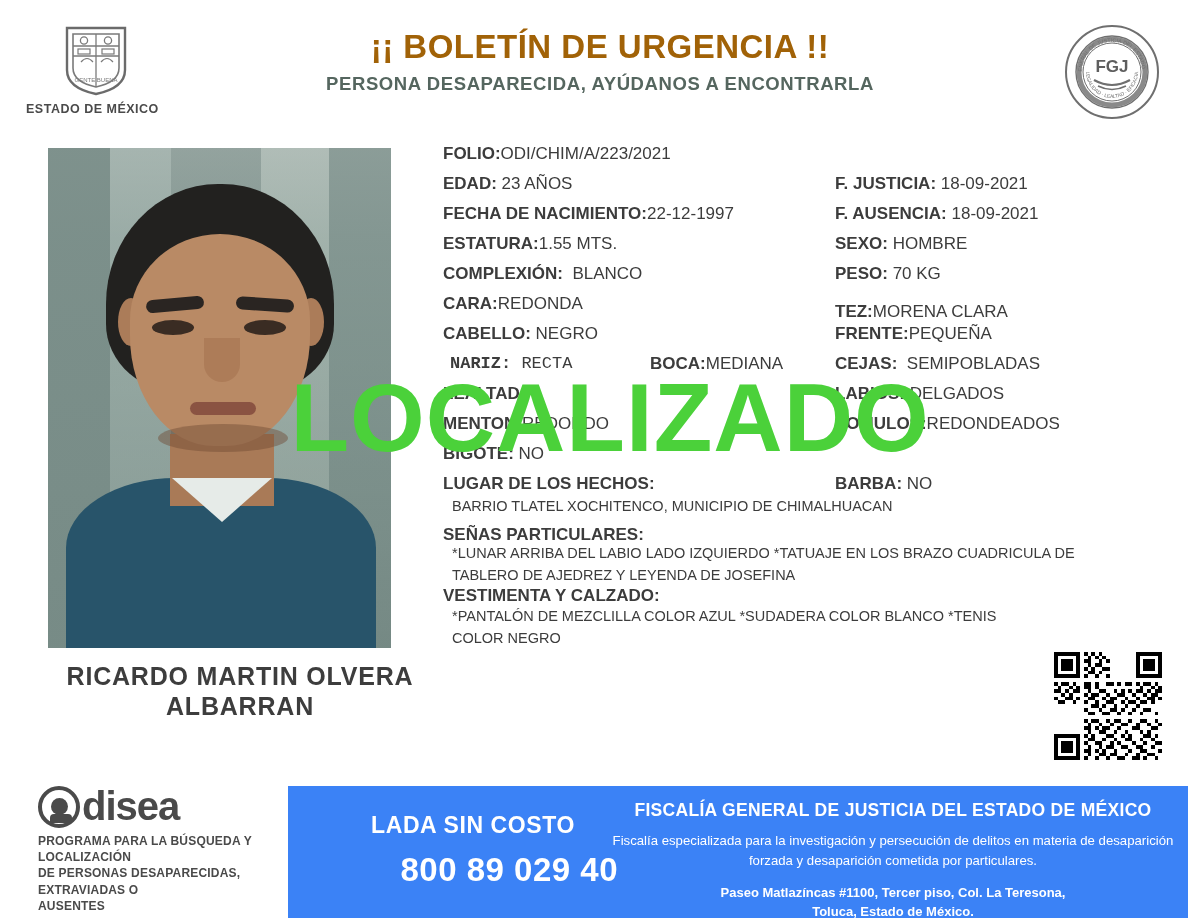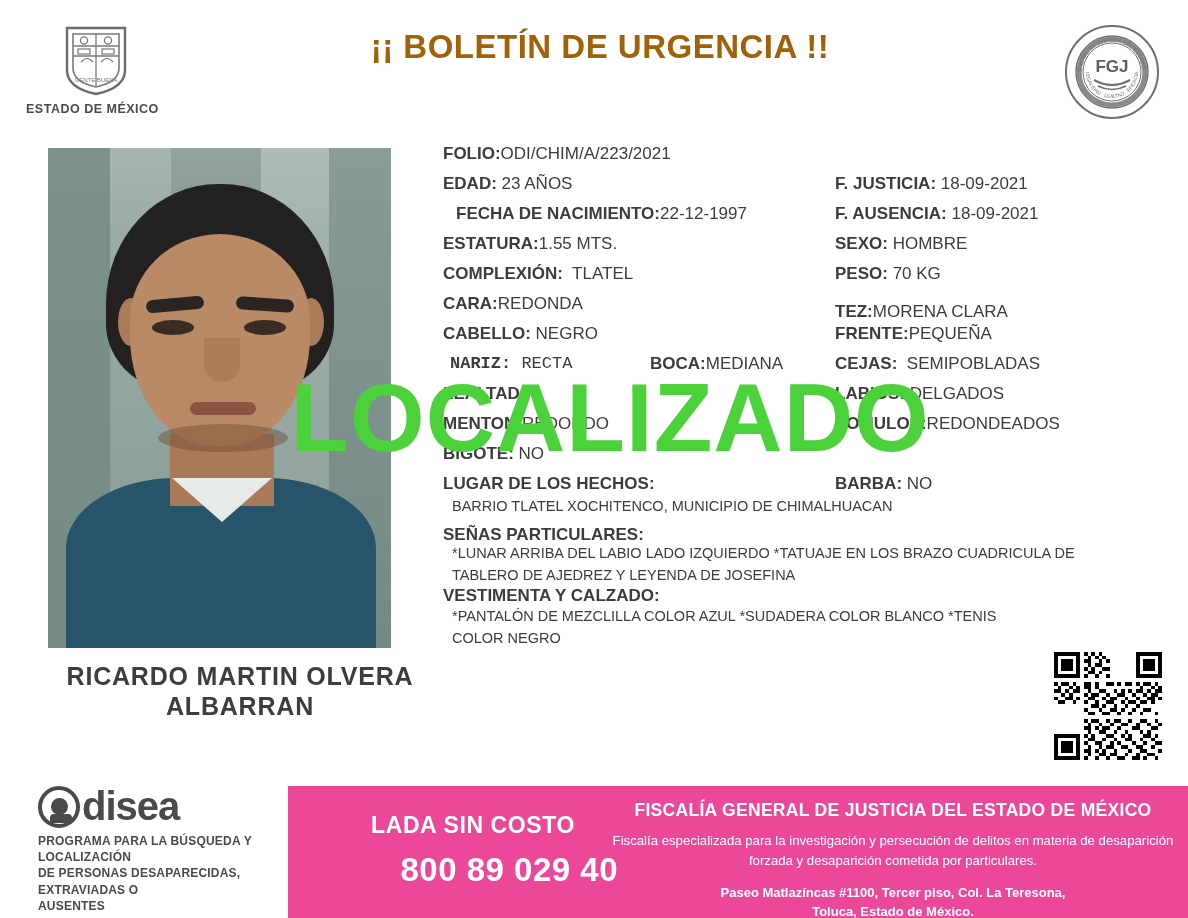"PERSONA DESAPARECIDA, AYÚDANOS A" div.title-sub { html: none -> <div>PERSONA DESAPARECIDA, AYÚDANOS A ENCONTRARLA</div> }
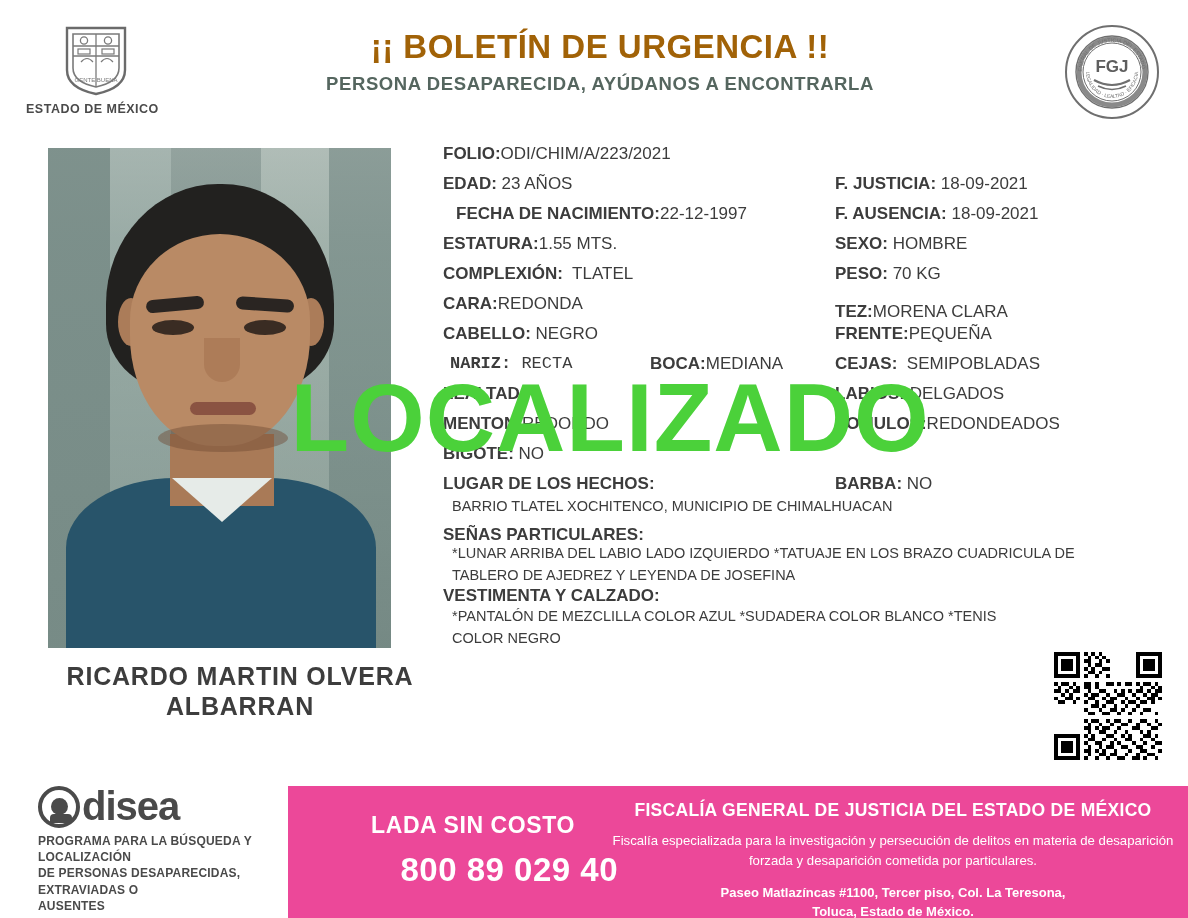"FECHA DE NACIMIENTO:22-12-1997" div.fld { left: 456px -> 443px }
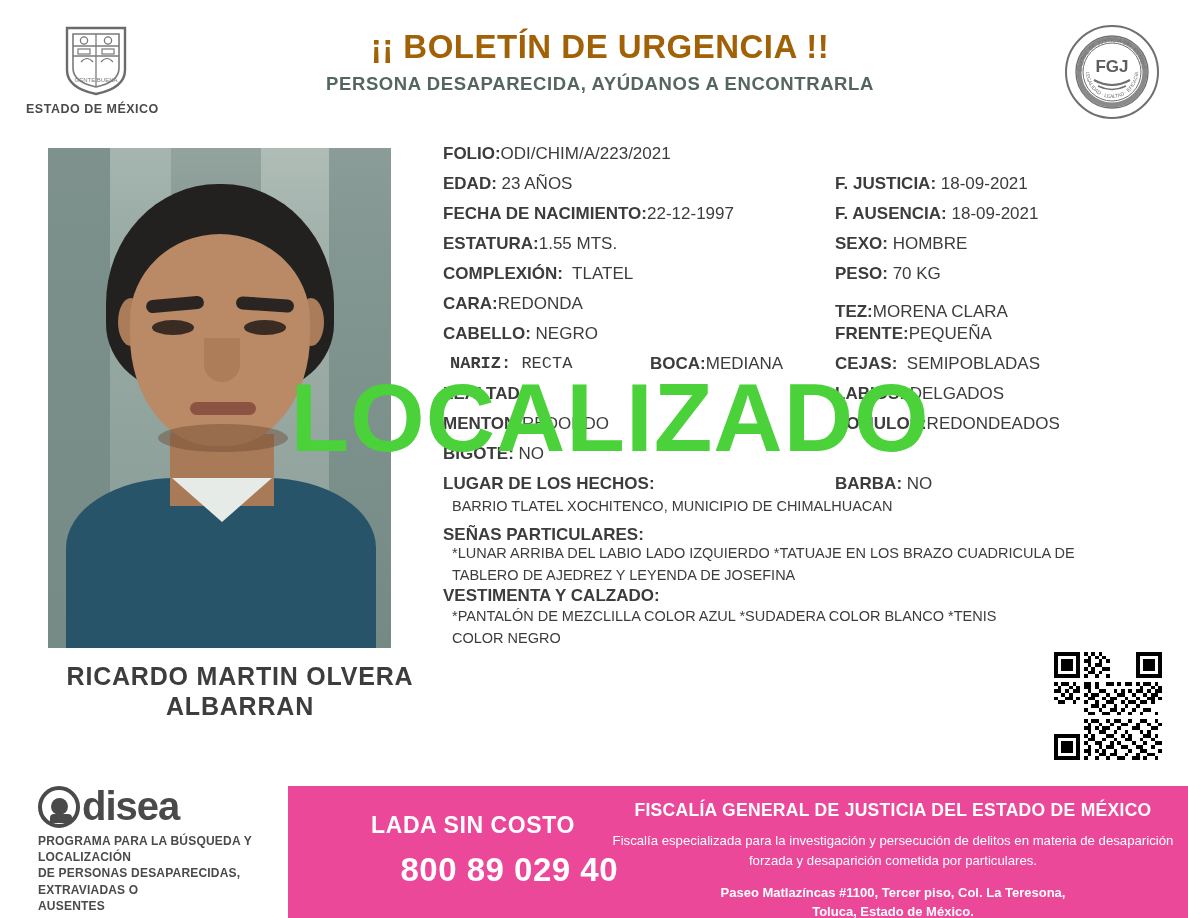"TLATEL" span.v { text: TLATEL -> BLANCO }
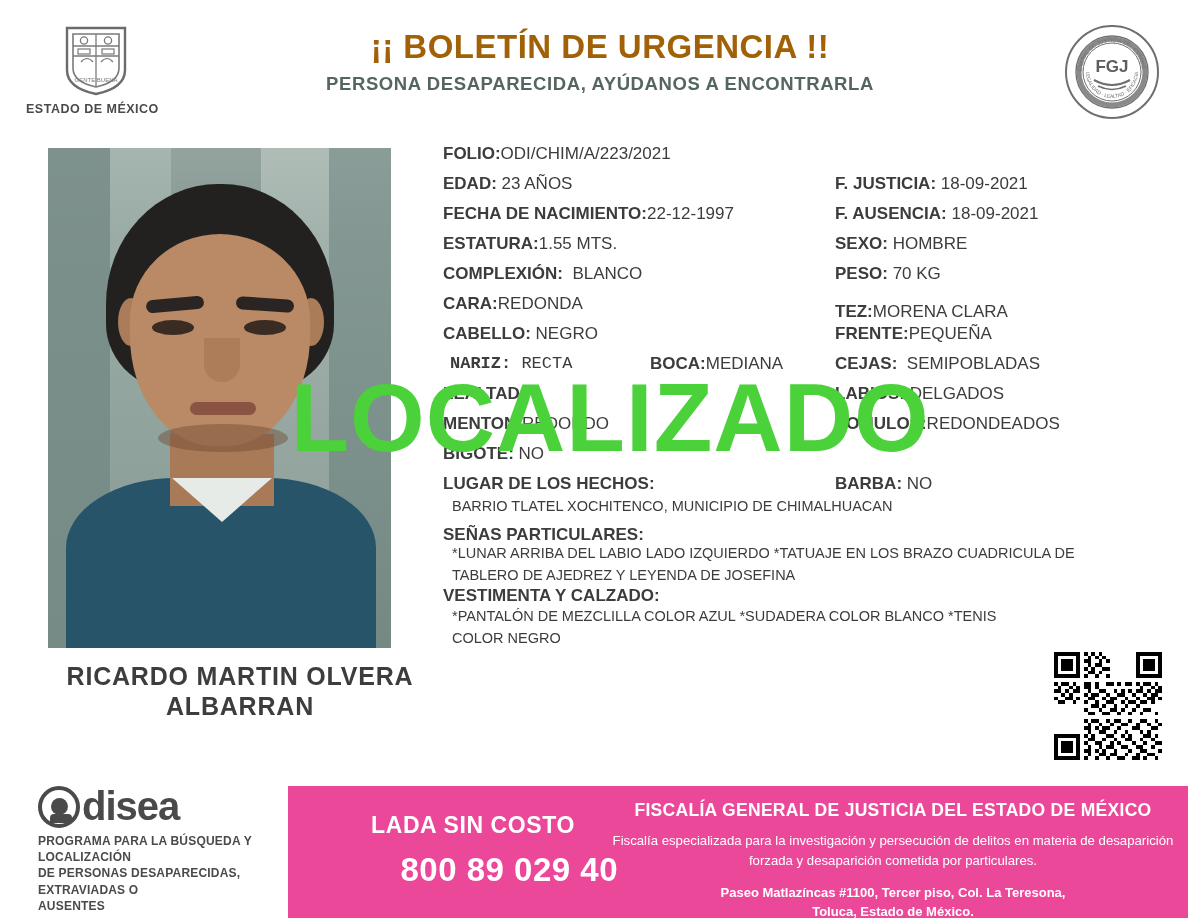"LADA SIN COSTO" .footer-dark { background: #ec4899 -> #3b82f6 }
